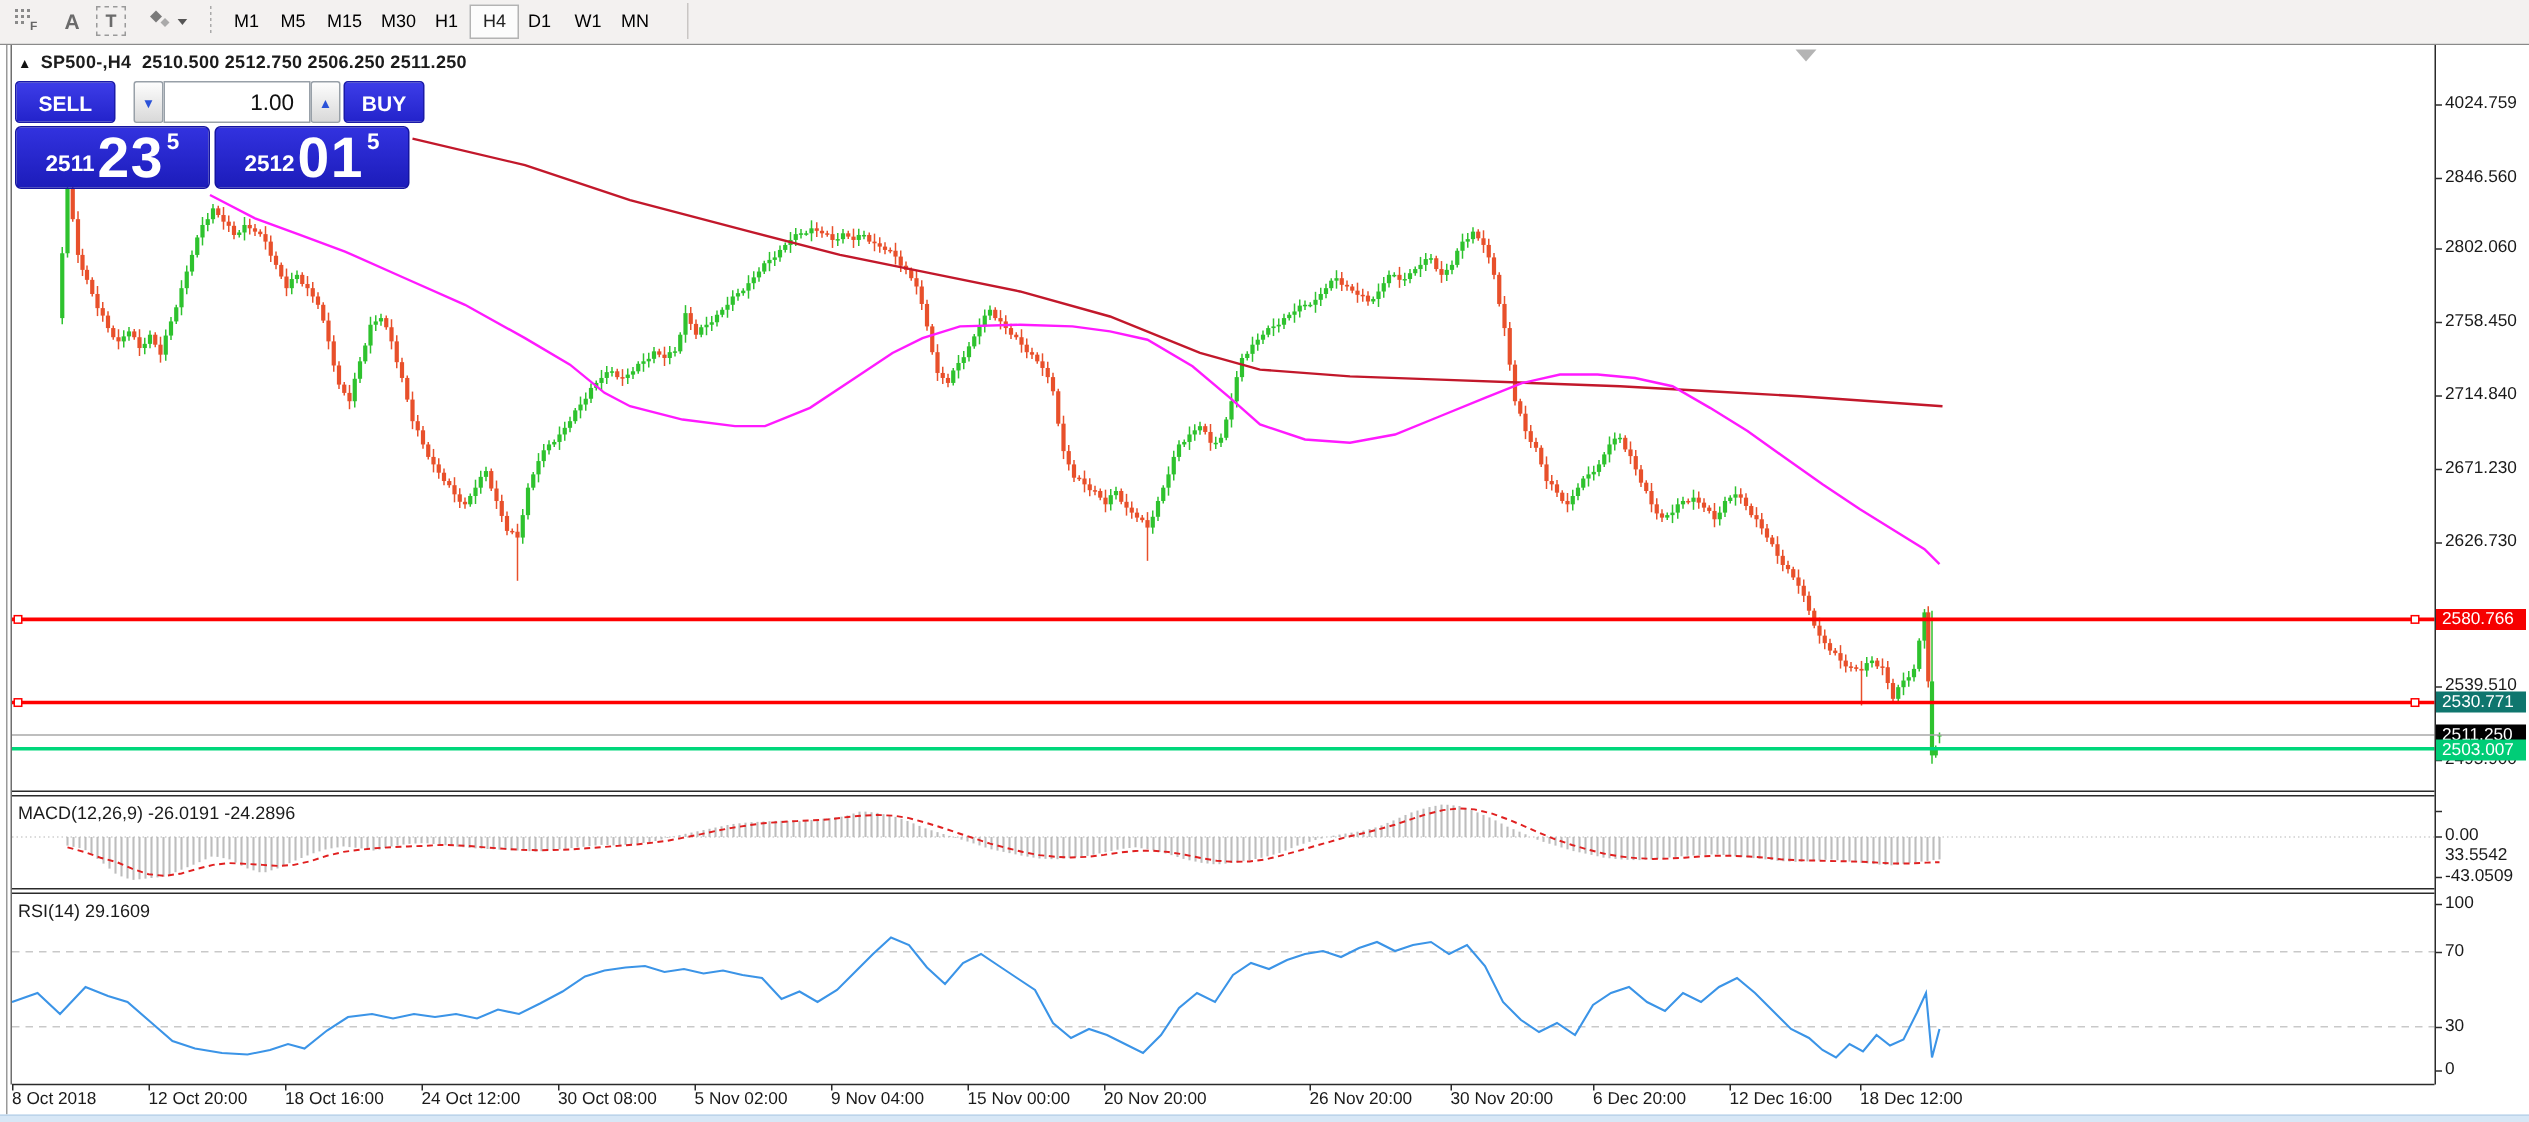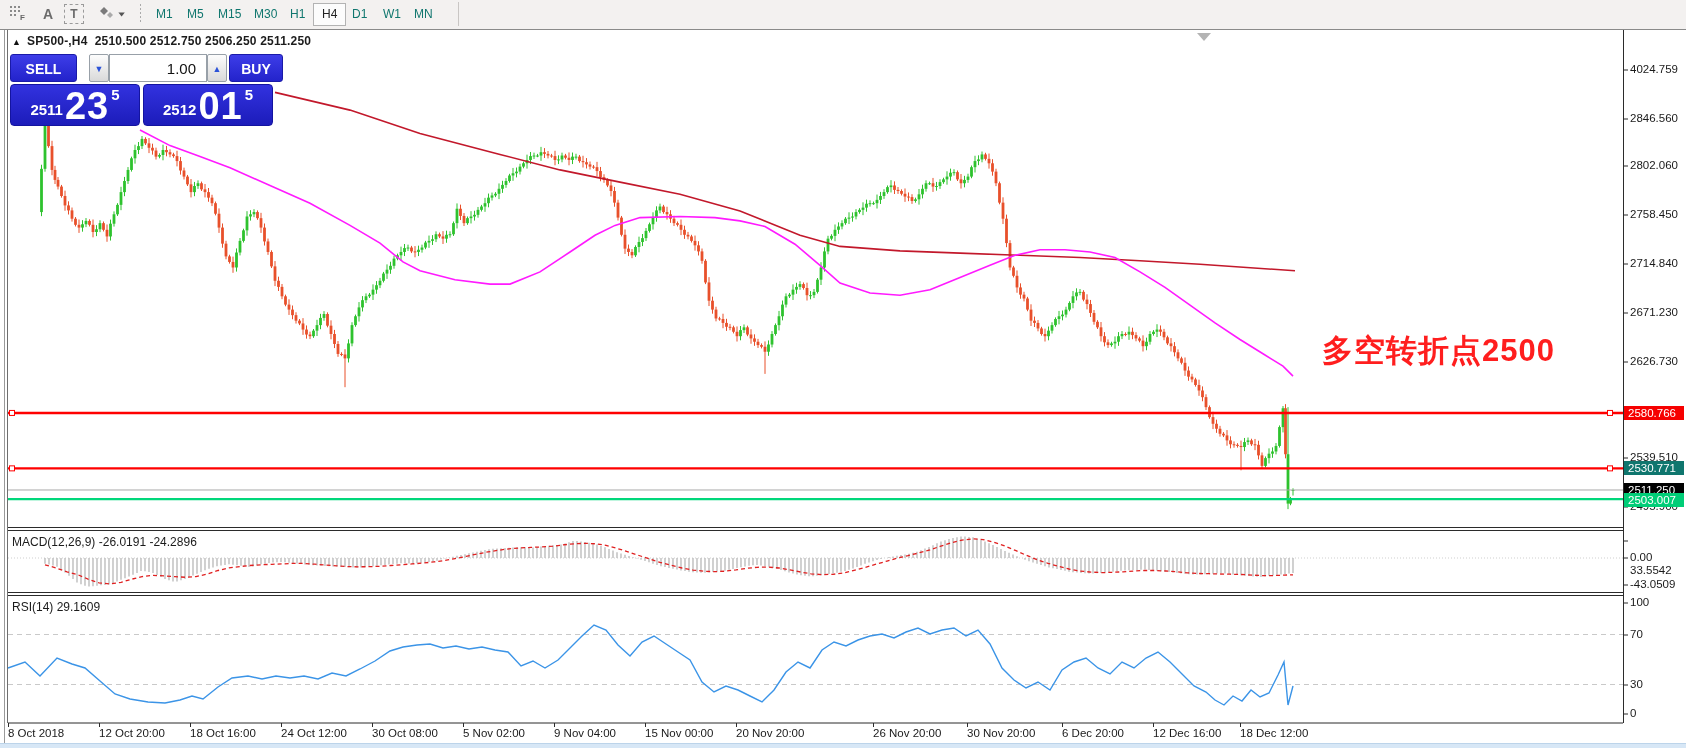"M1" .tf-btn { color: #0f766e -> #000000 }
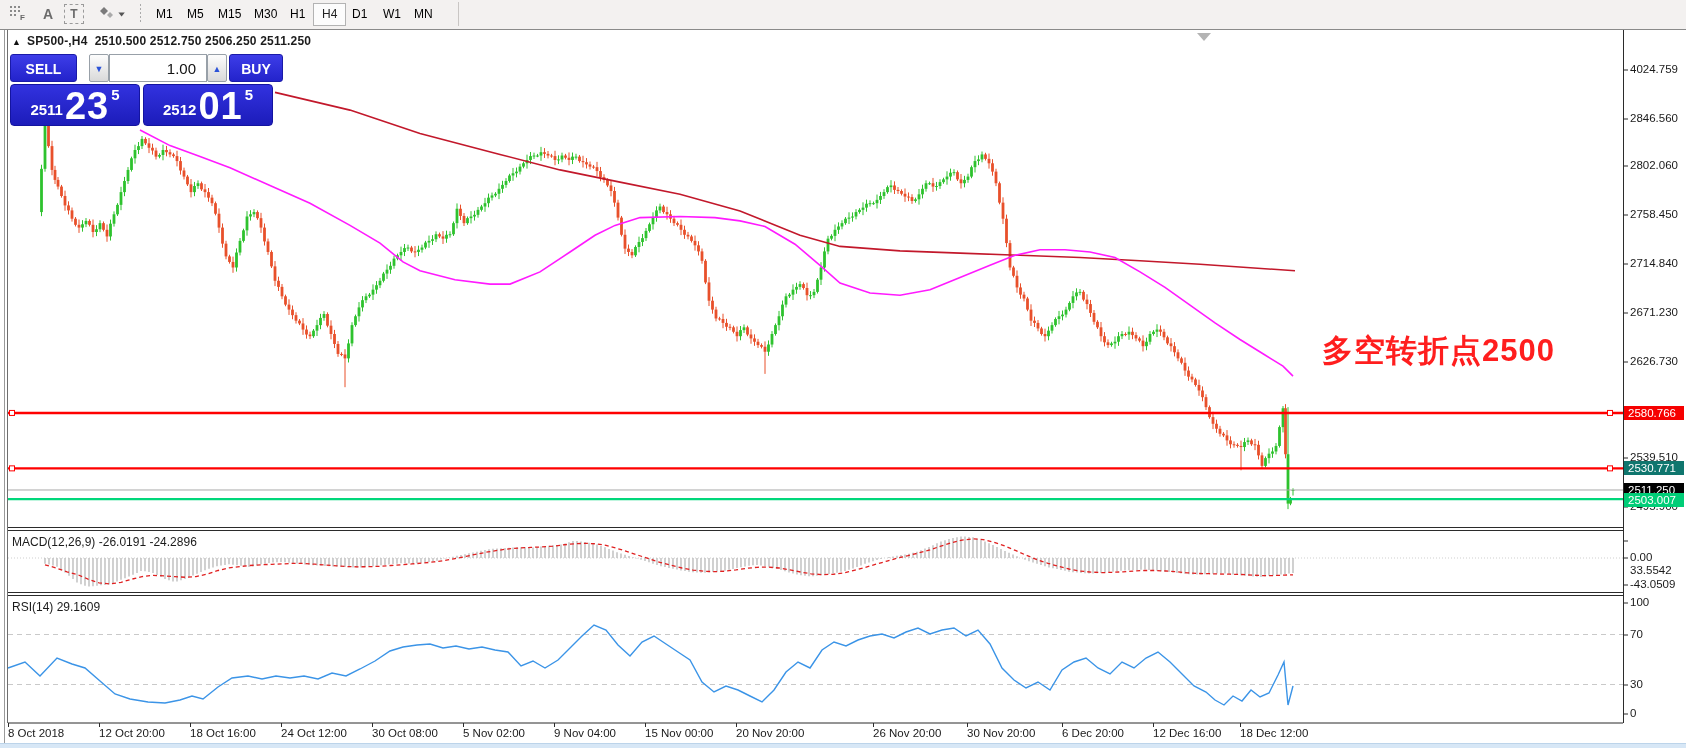"多空转折点2500" div { html: <div>多空转折点2500</div> -> none }
